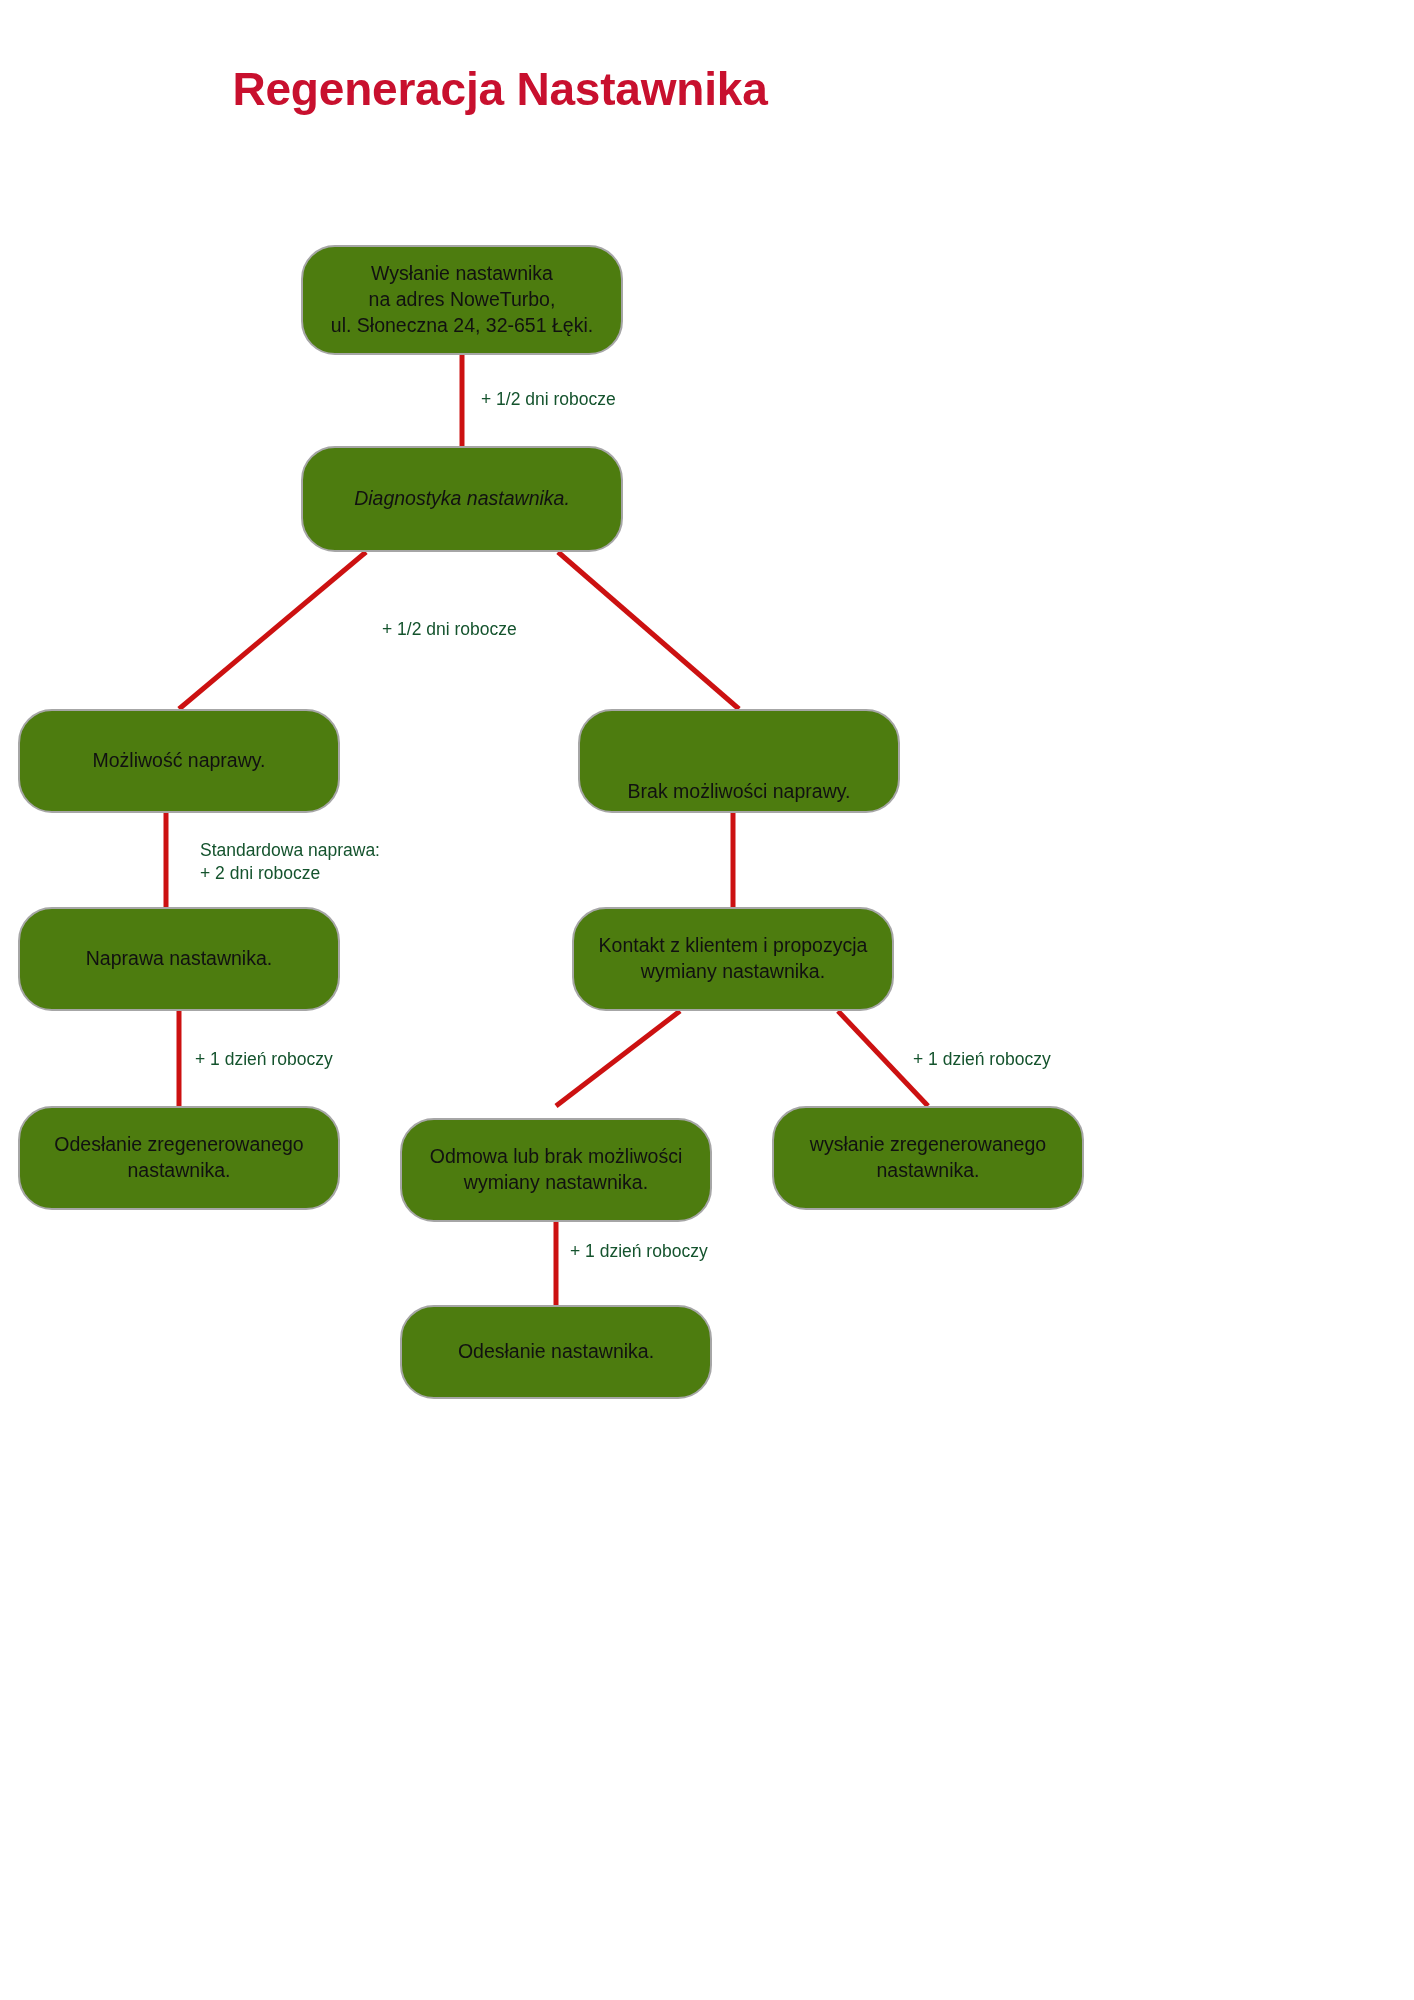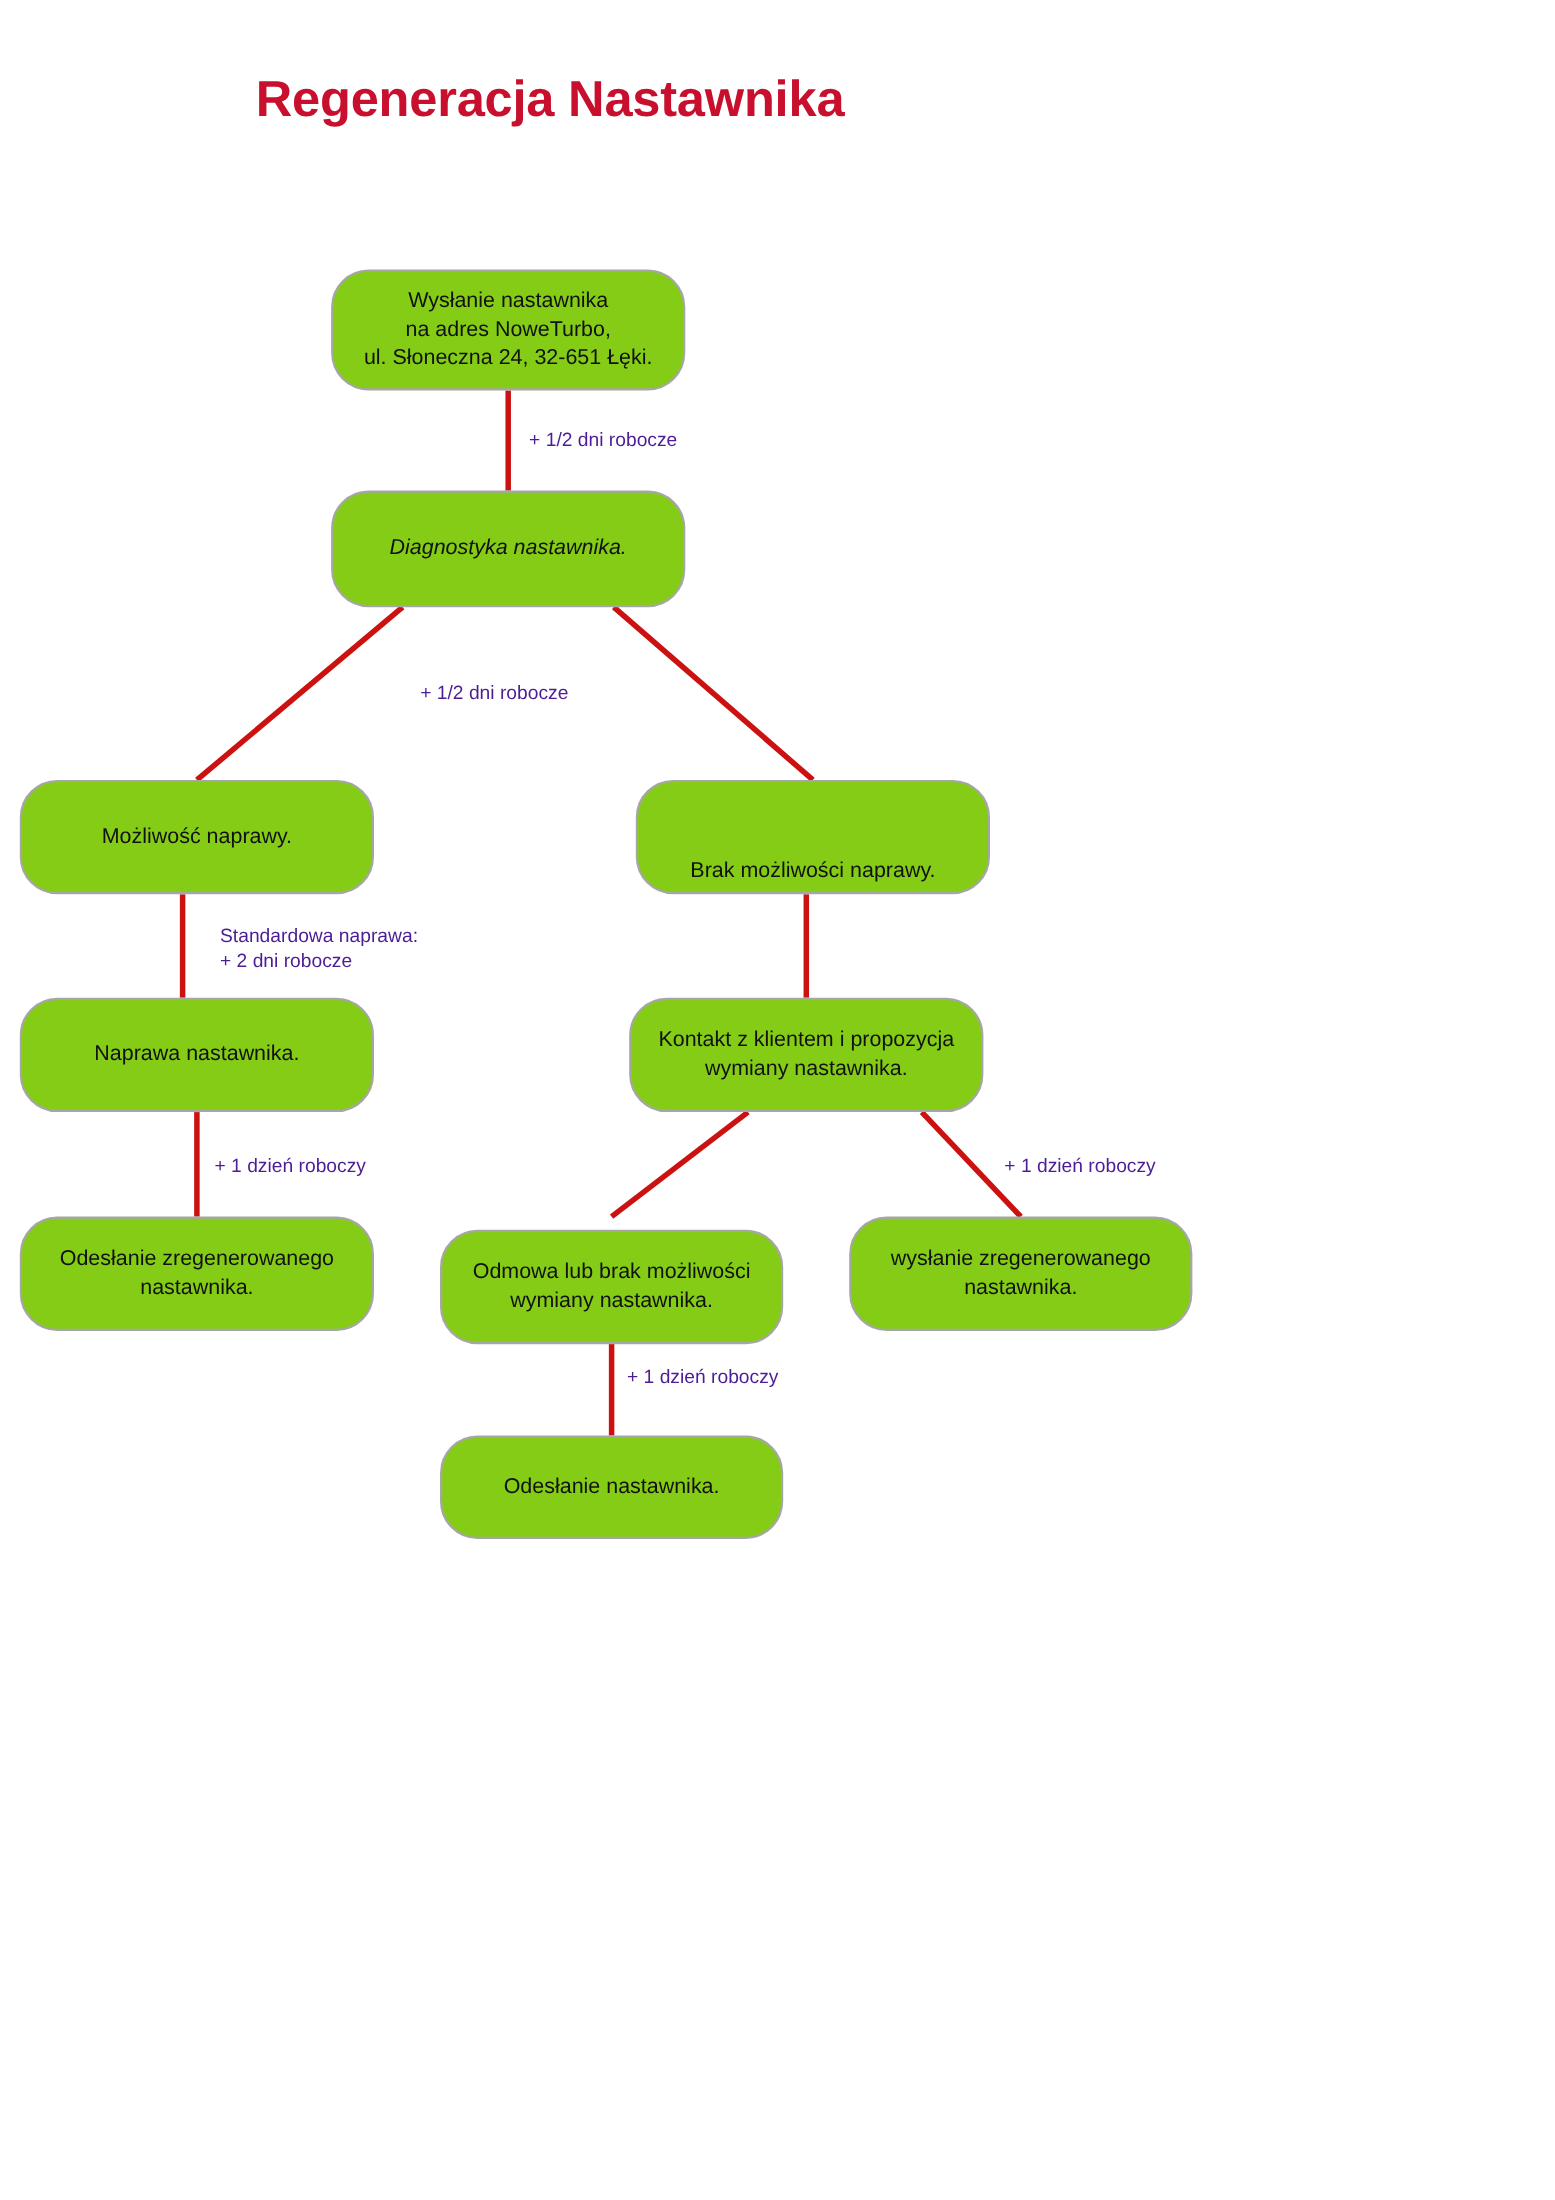"Wysłanie nastawnika" .node { background: #84cc16 -> #4d7c0f }
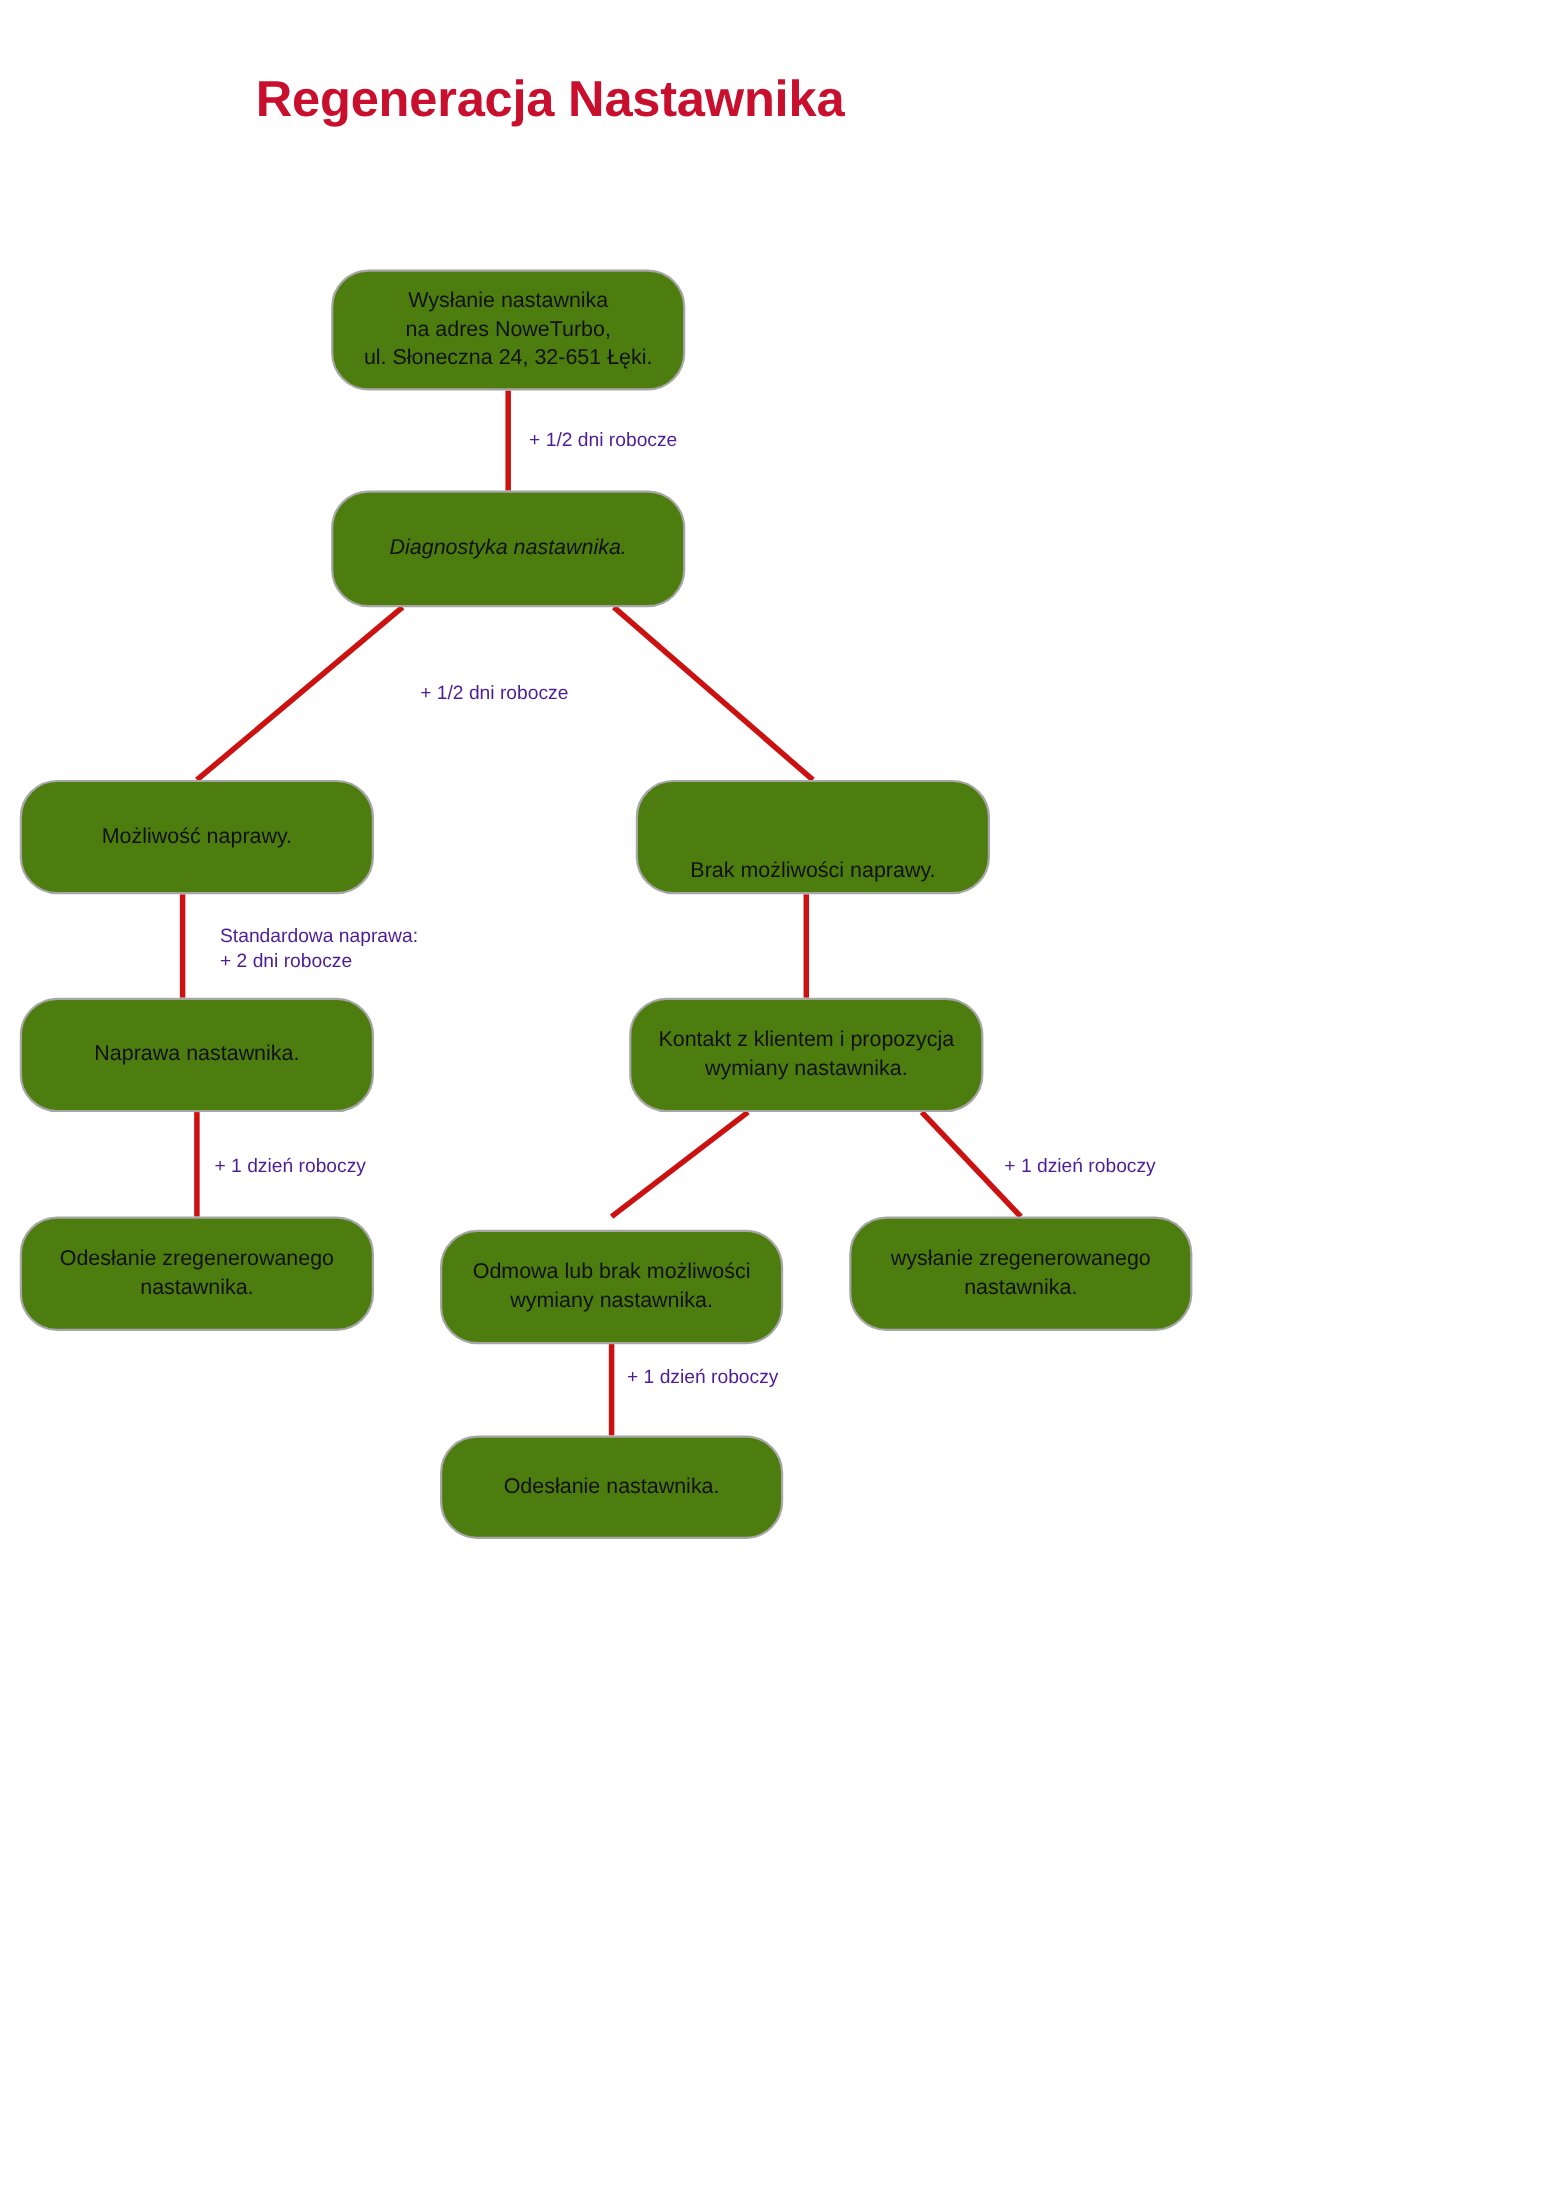"+ 1/2 dni robocze" .edge-label { color: #4c1d95 -> #14532d }
